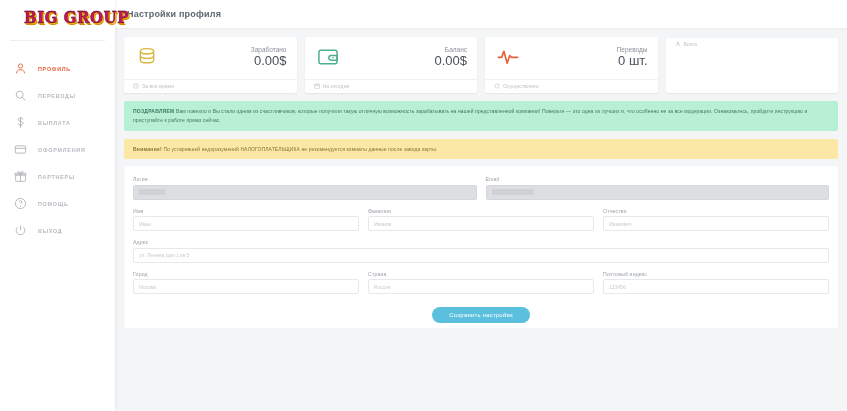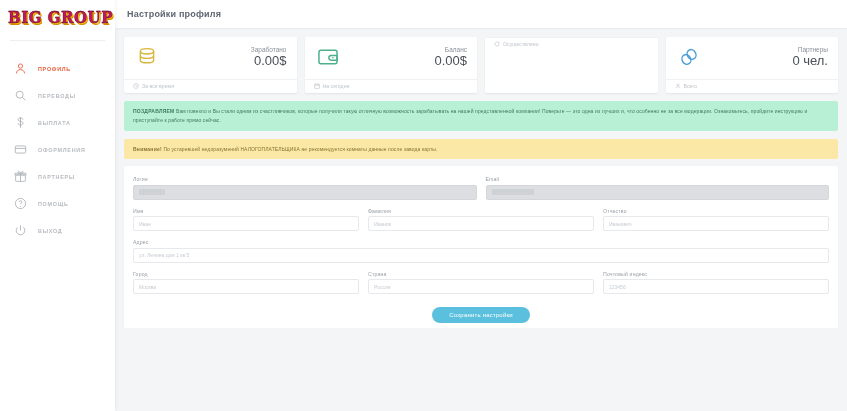"BIG GROUP" .logo-wrap { padding-left: 8px -> 24px }
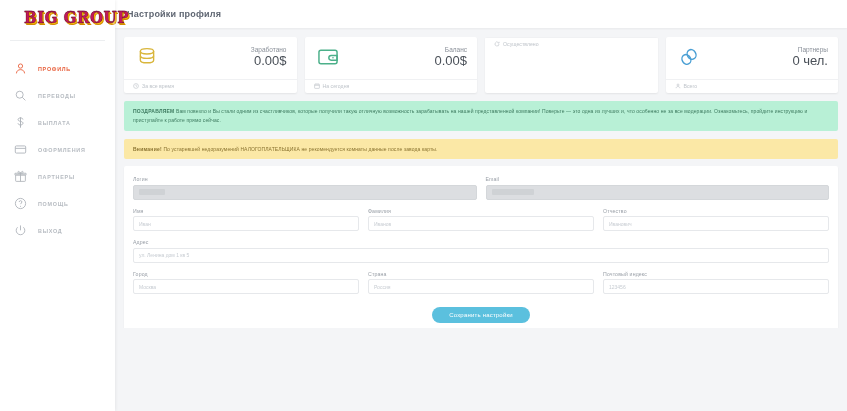"0 шт." div.card-top { html: none -> <div> <div> <svg> <path></path> </svg> </div> <div> <div>Переводы</div> <div>0 шт.</div> </div> </div> }
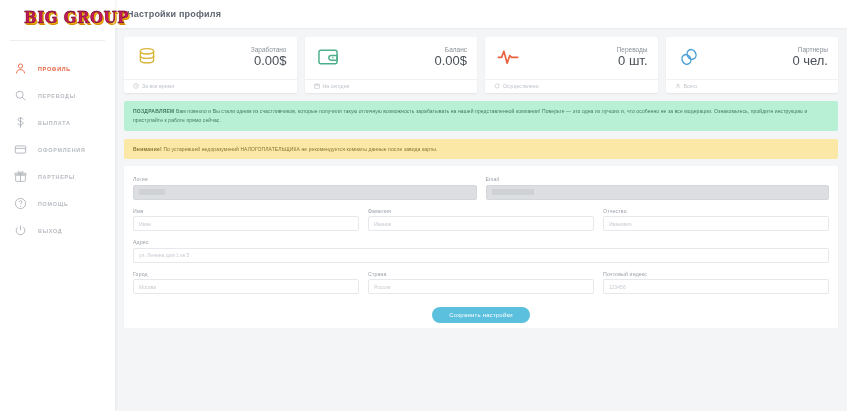"0 чел." div.card-top { html: <div> <div> <svg> <ellipse></ellipse> <ellipse></ellipse> </svg> </div> <div> <div>Партнеры</div> <div>0 чел.</div> </div> </div> -> none }
